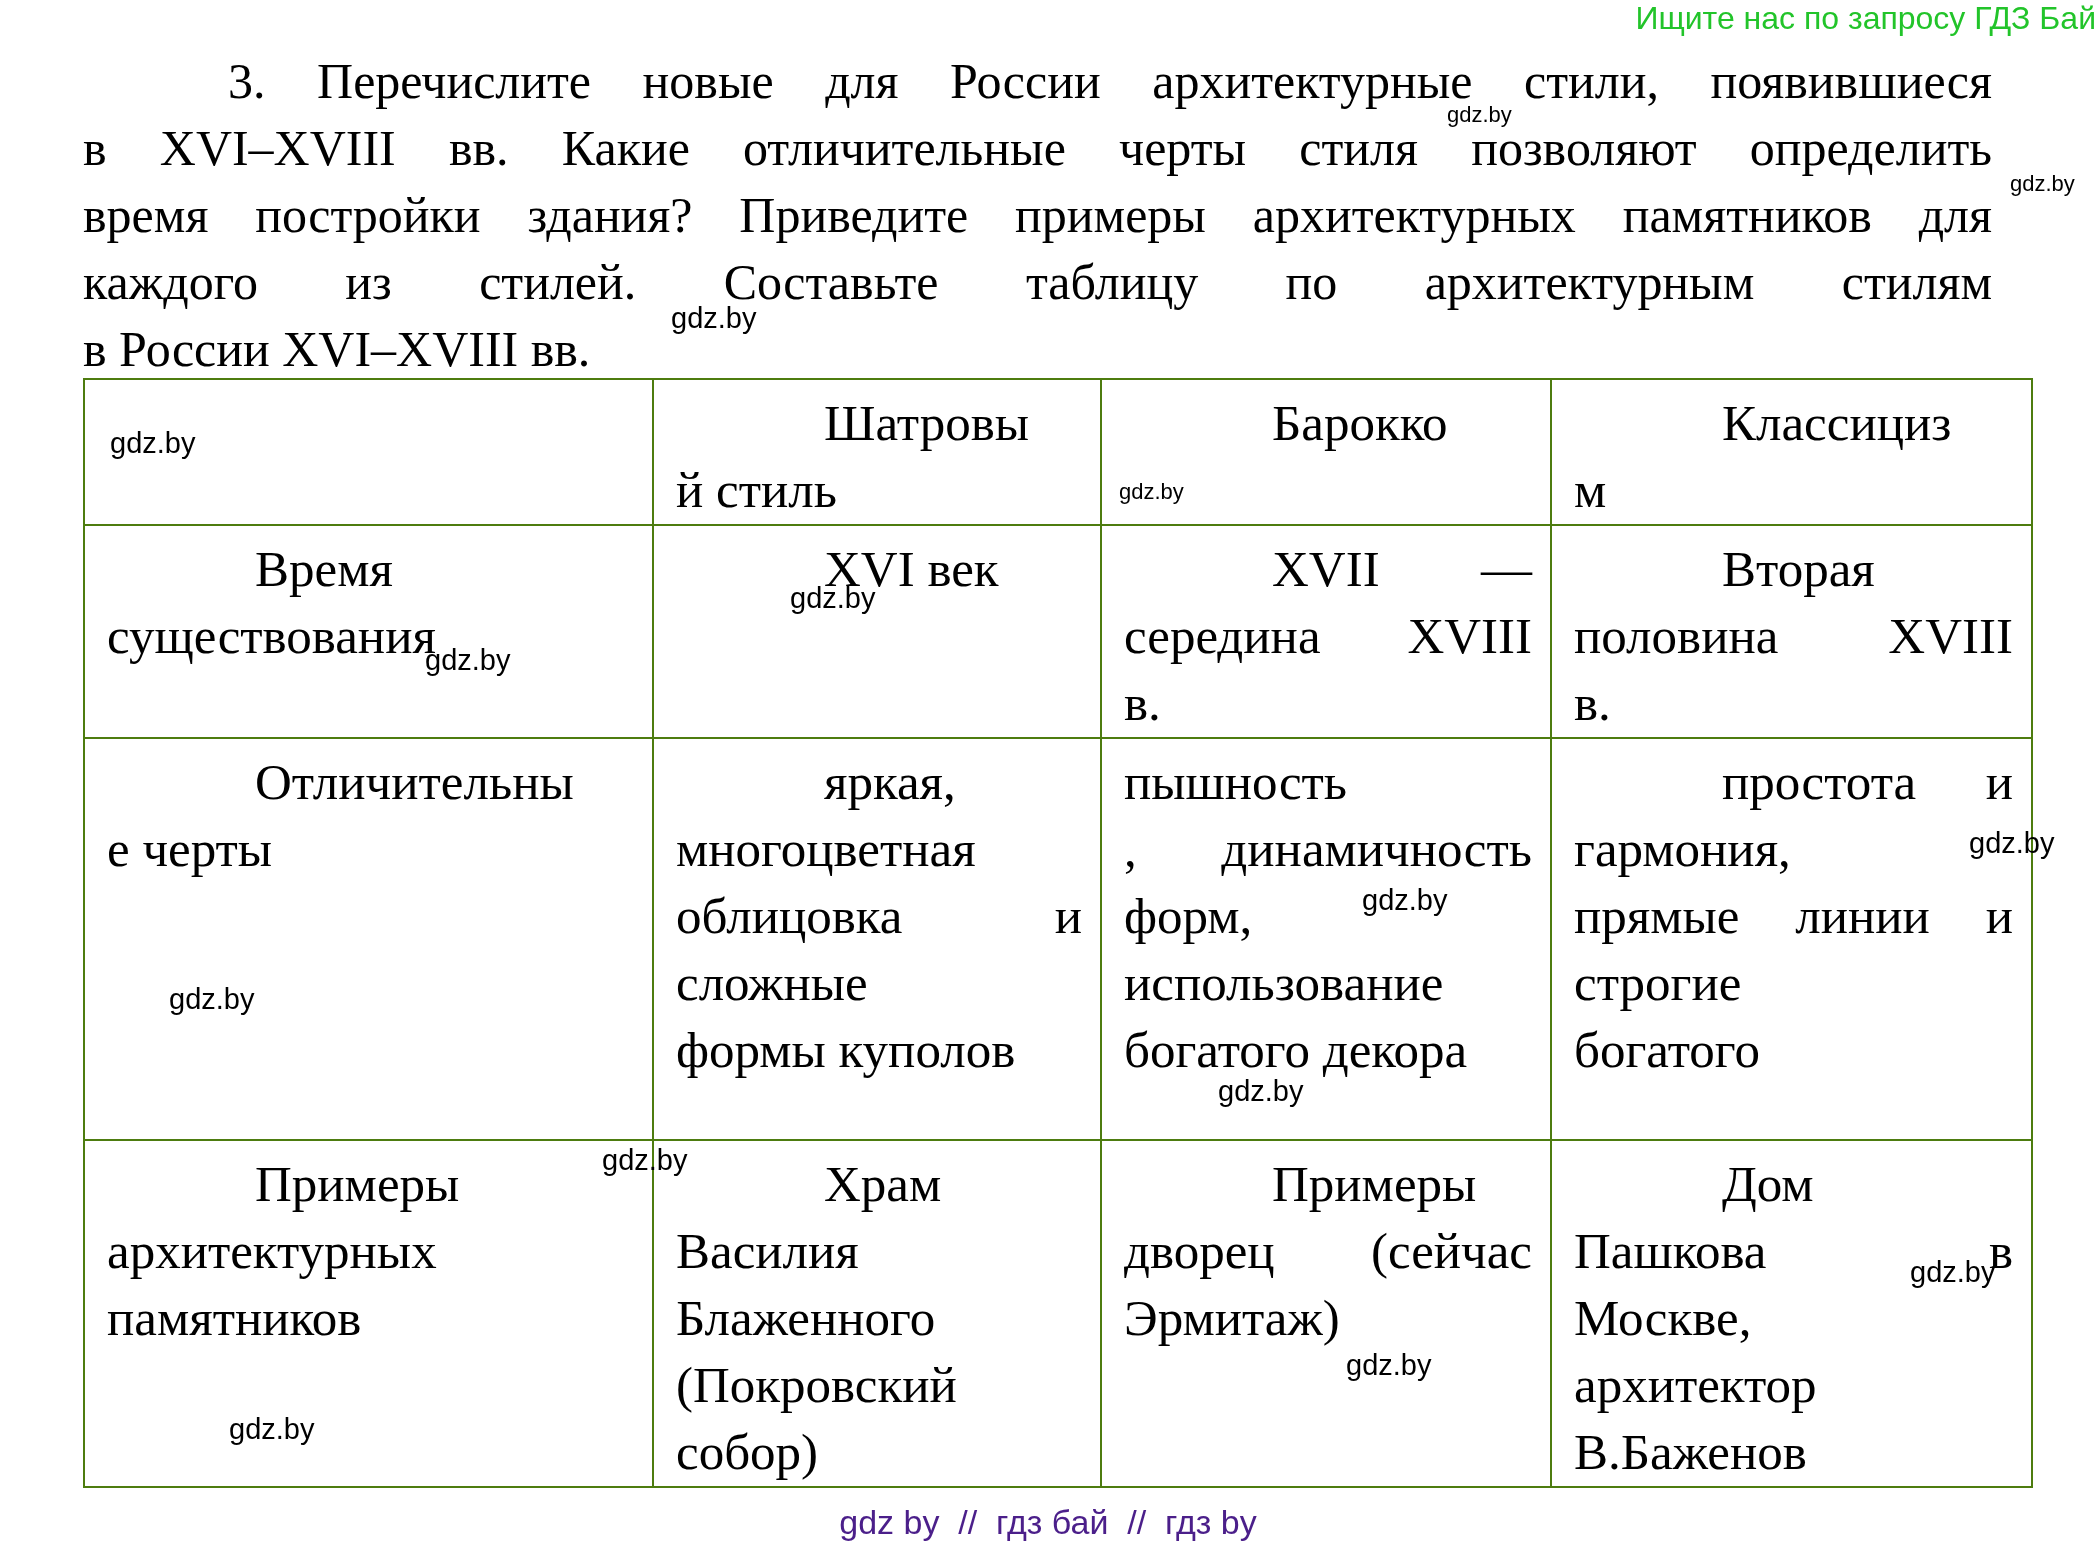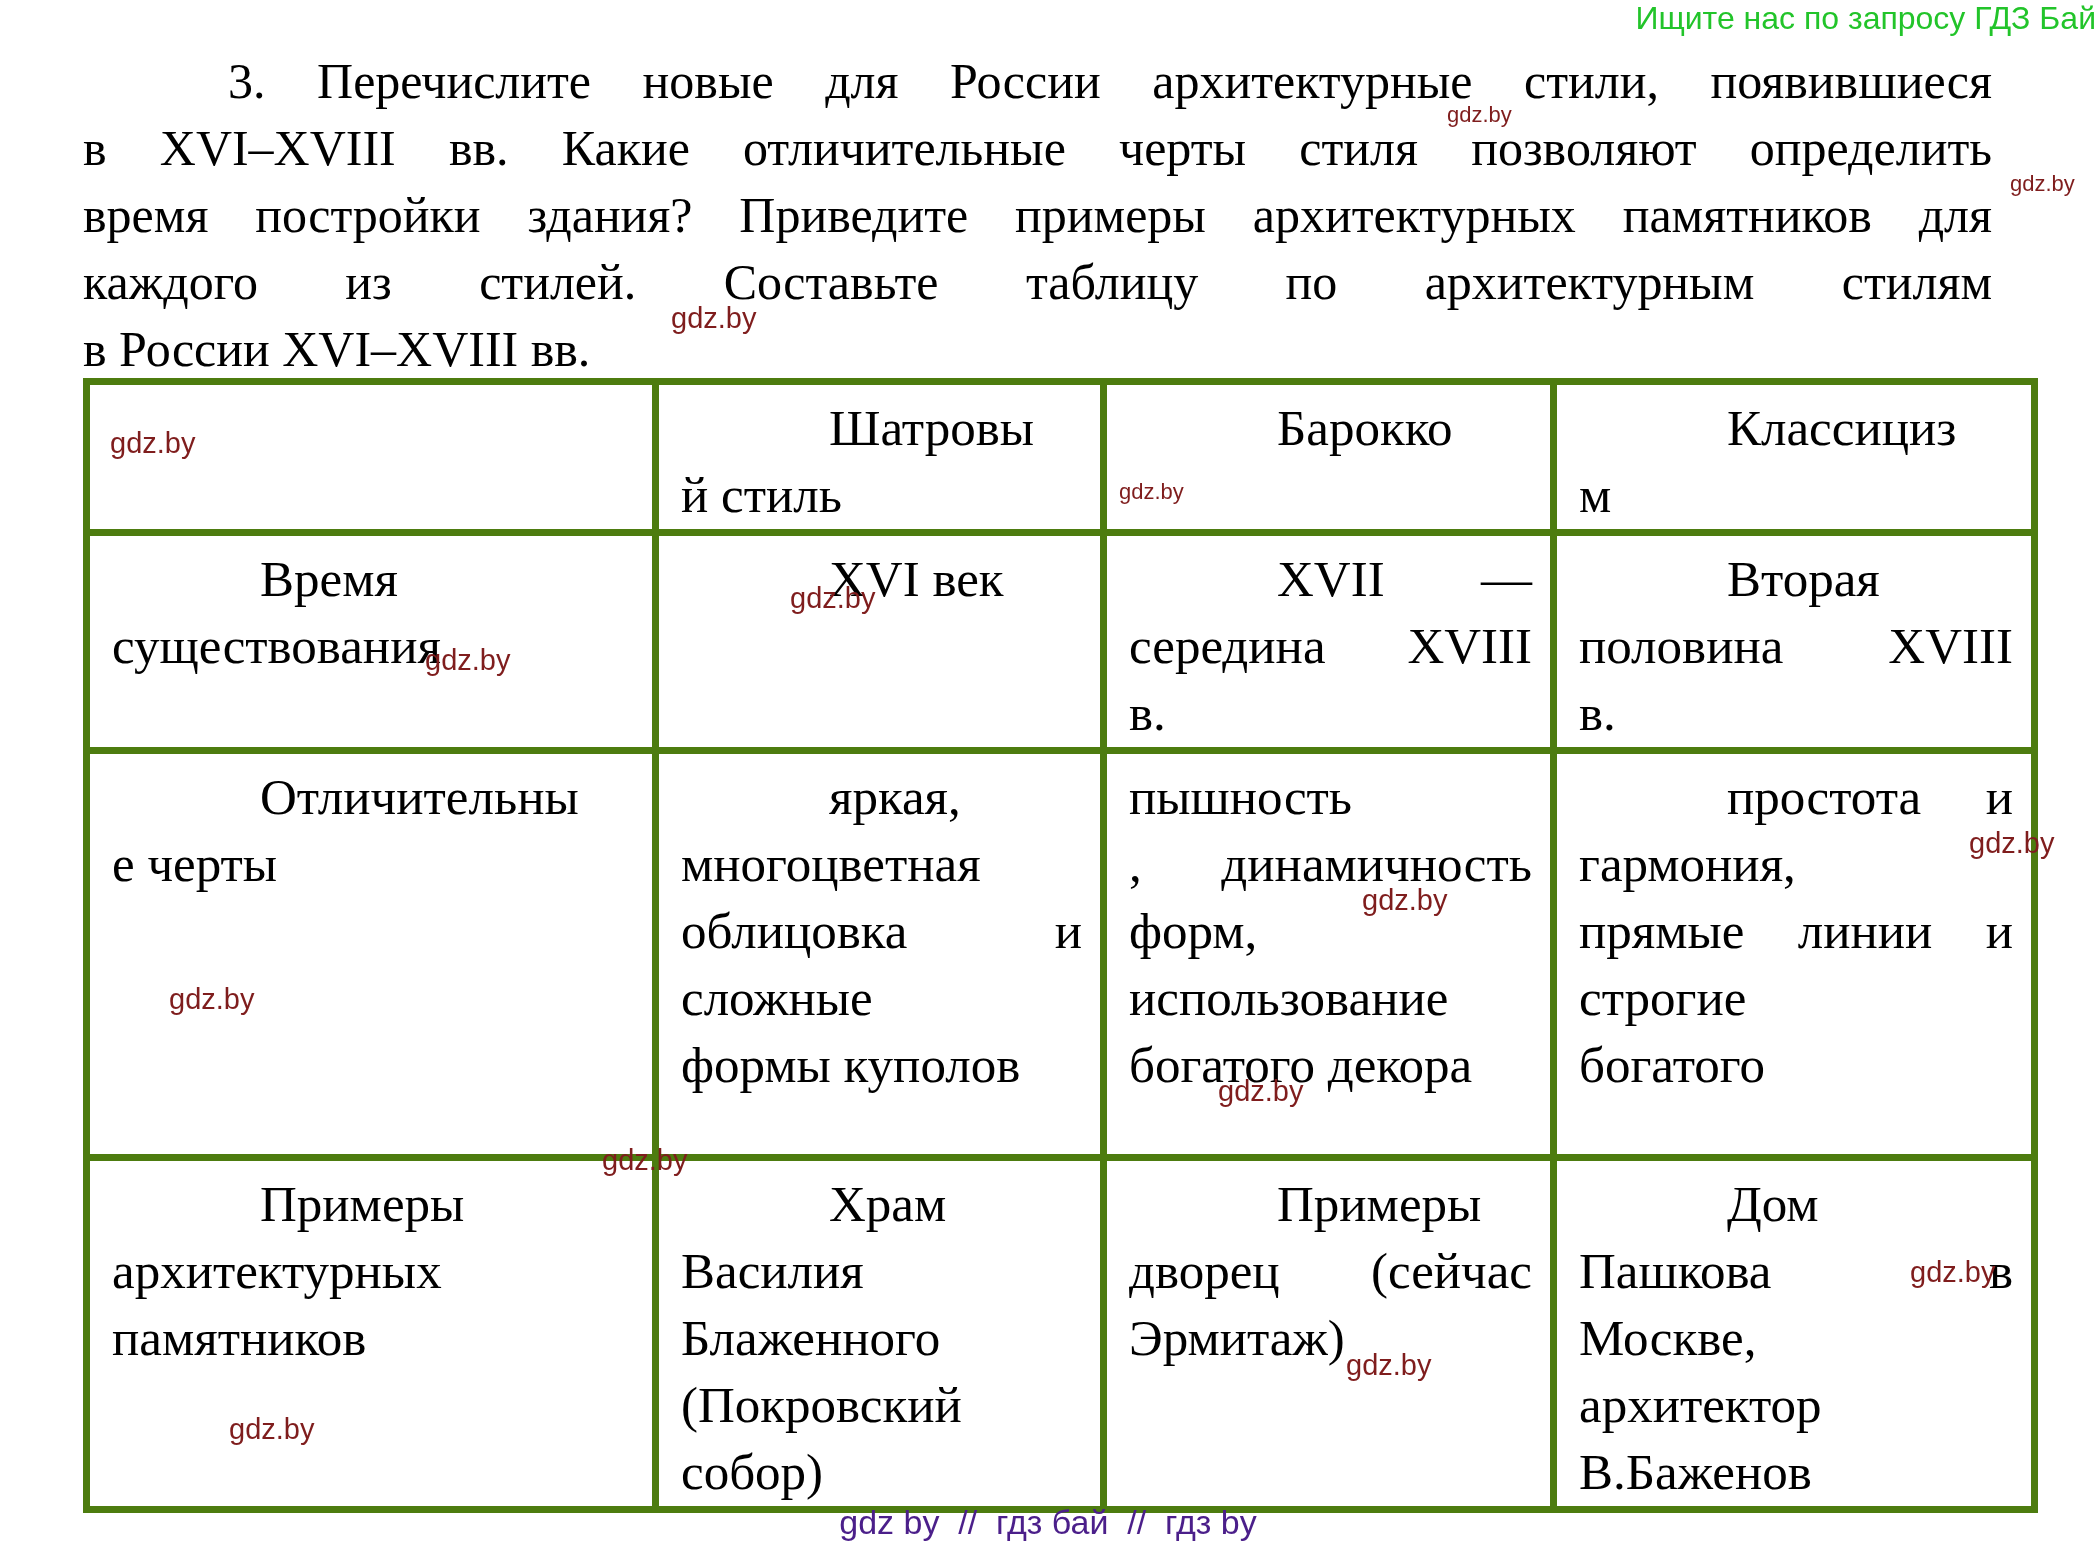"gdz.by" .wm { color: #7f1d1d -> #000000 }
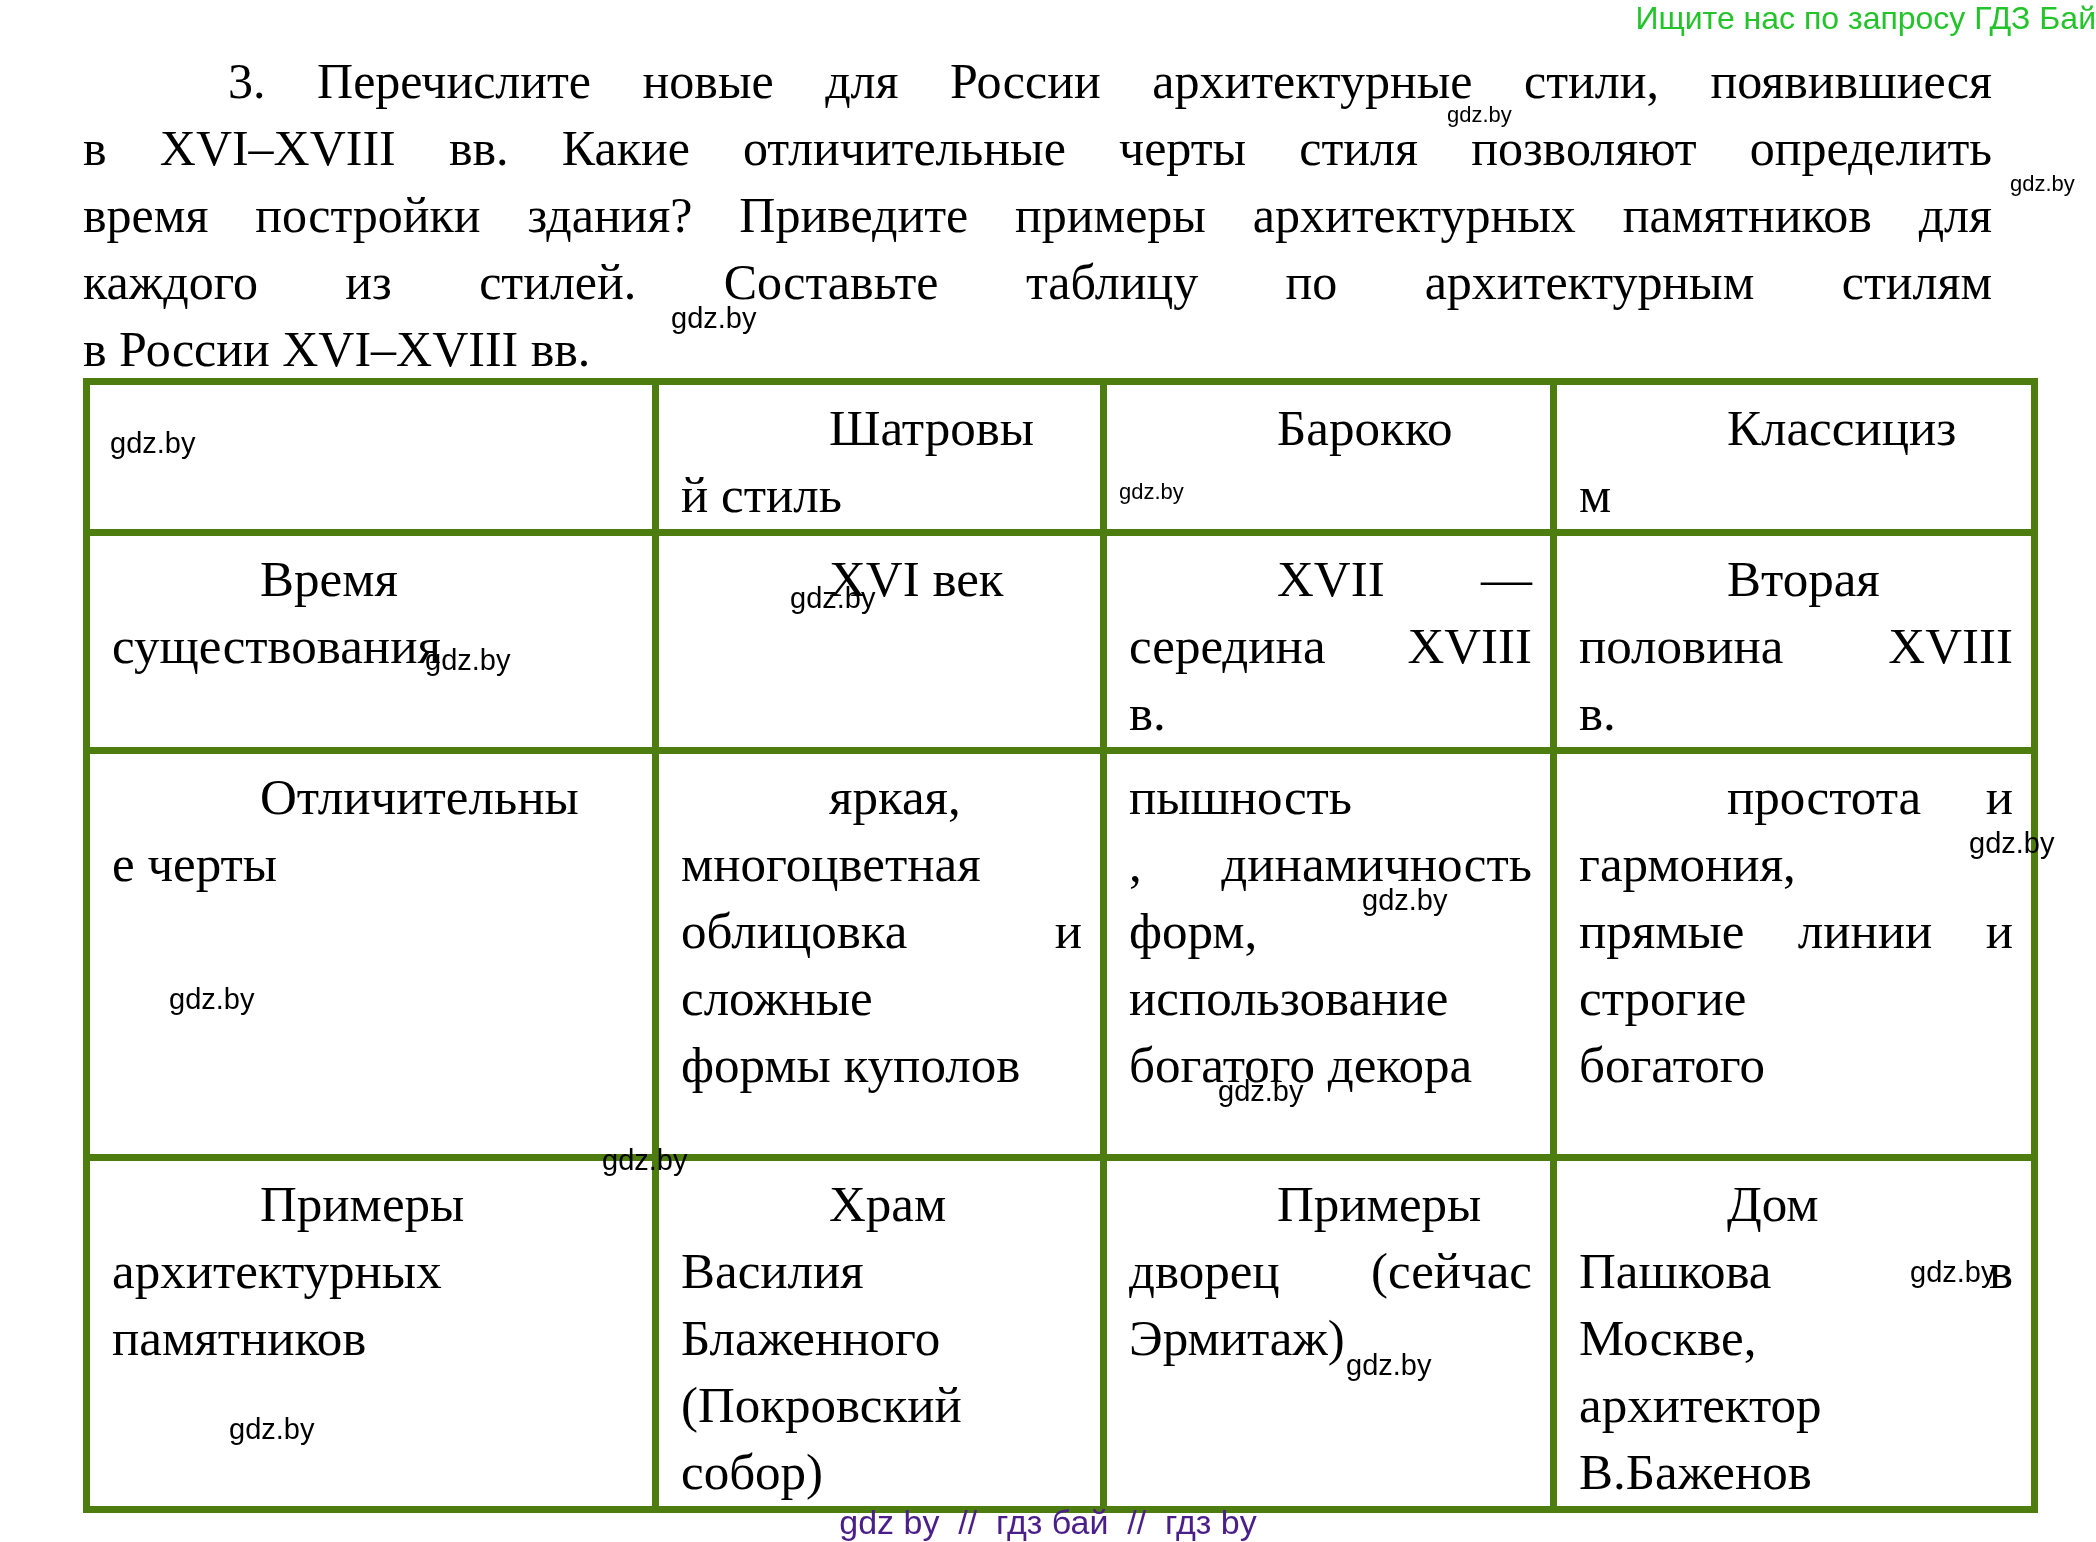"Шатровы" table.styles-table td { border: 7px solid #4d7c0f -> 2px solid #4d7c0f }
